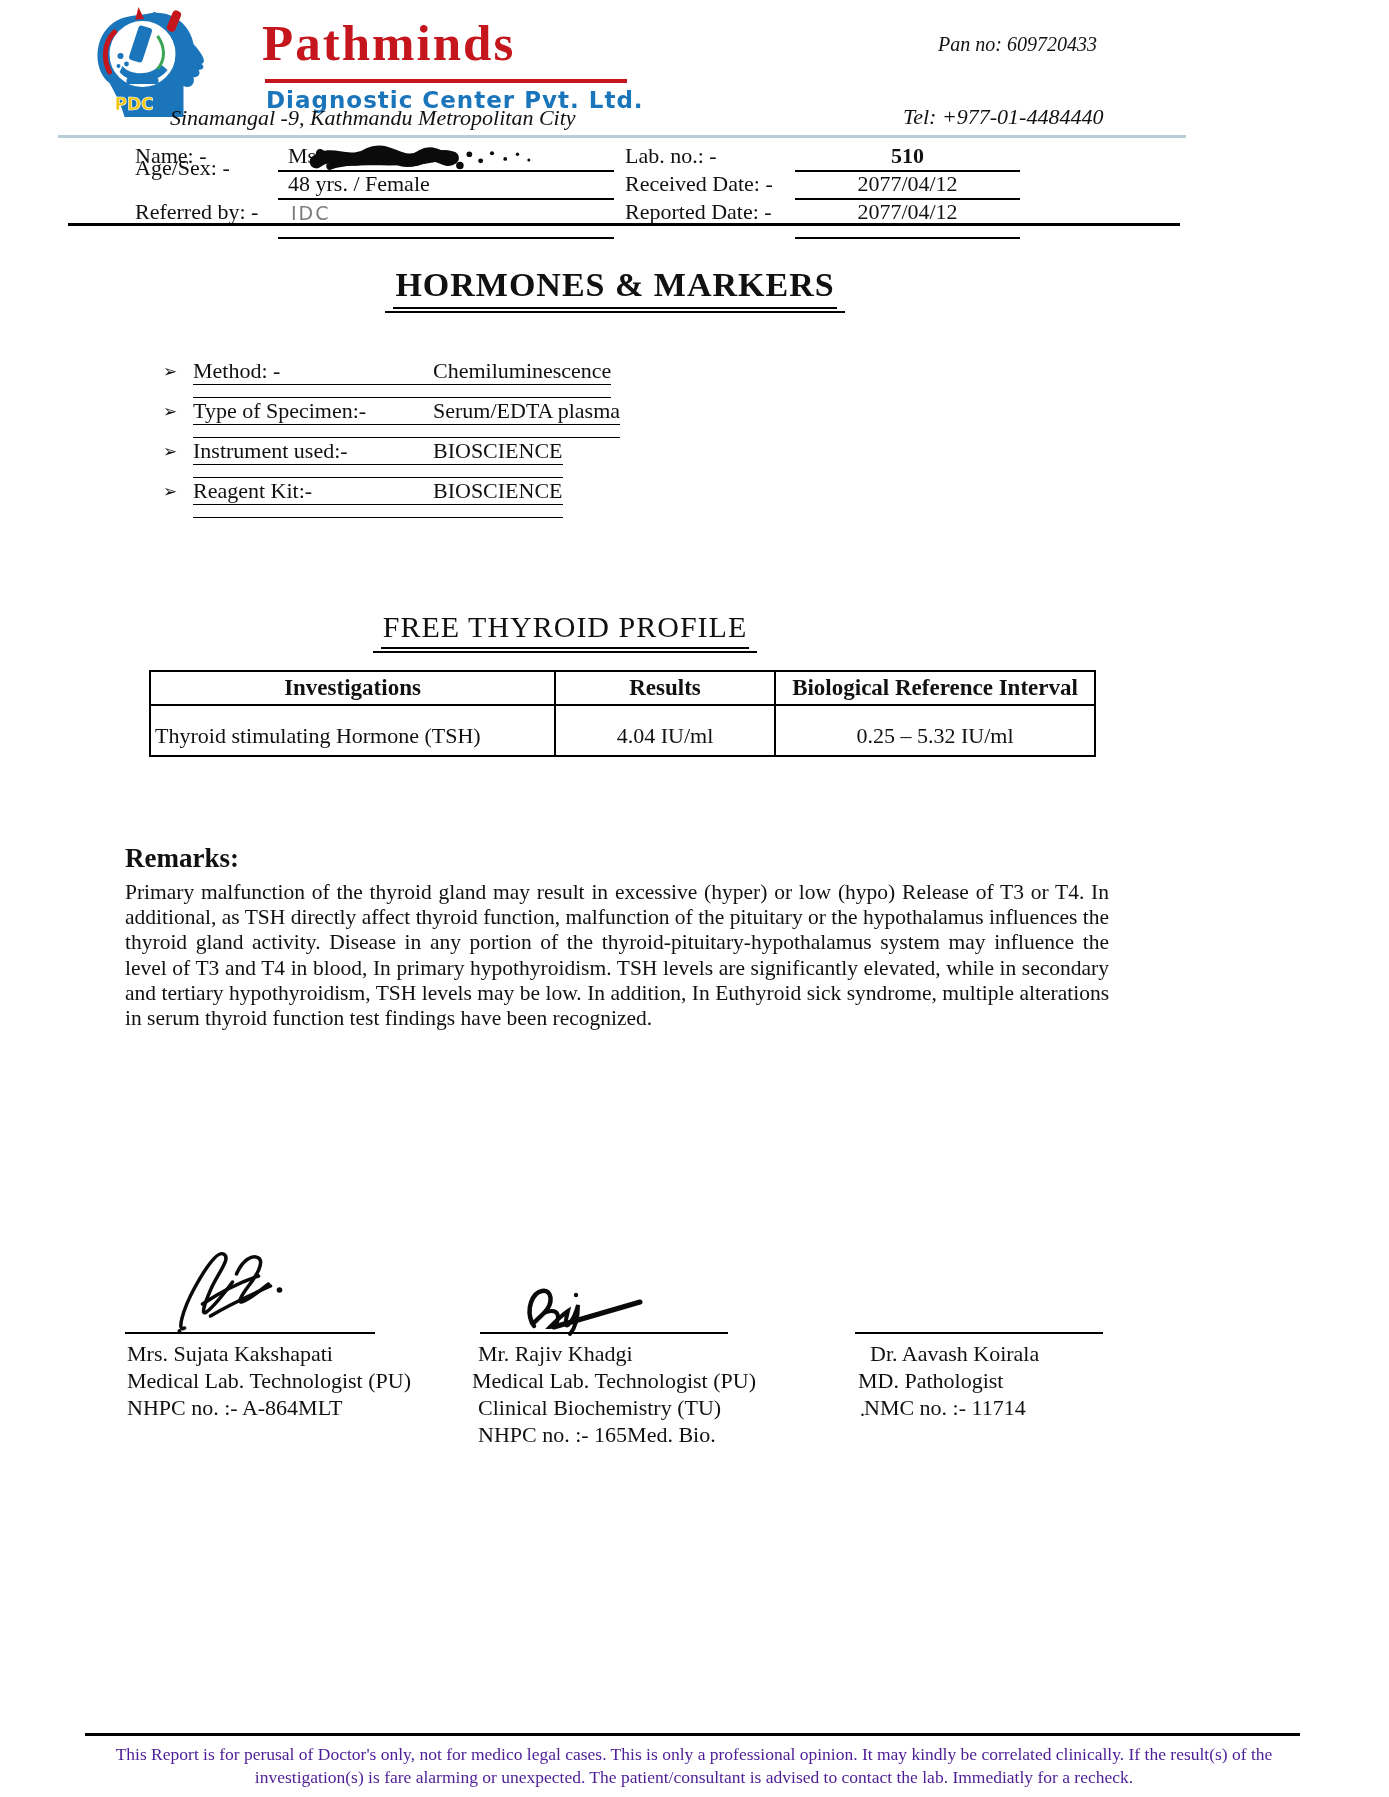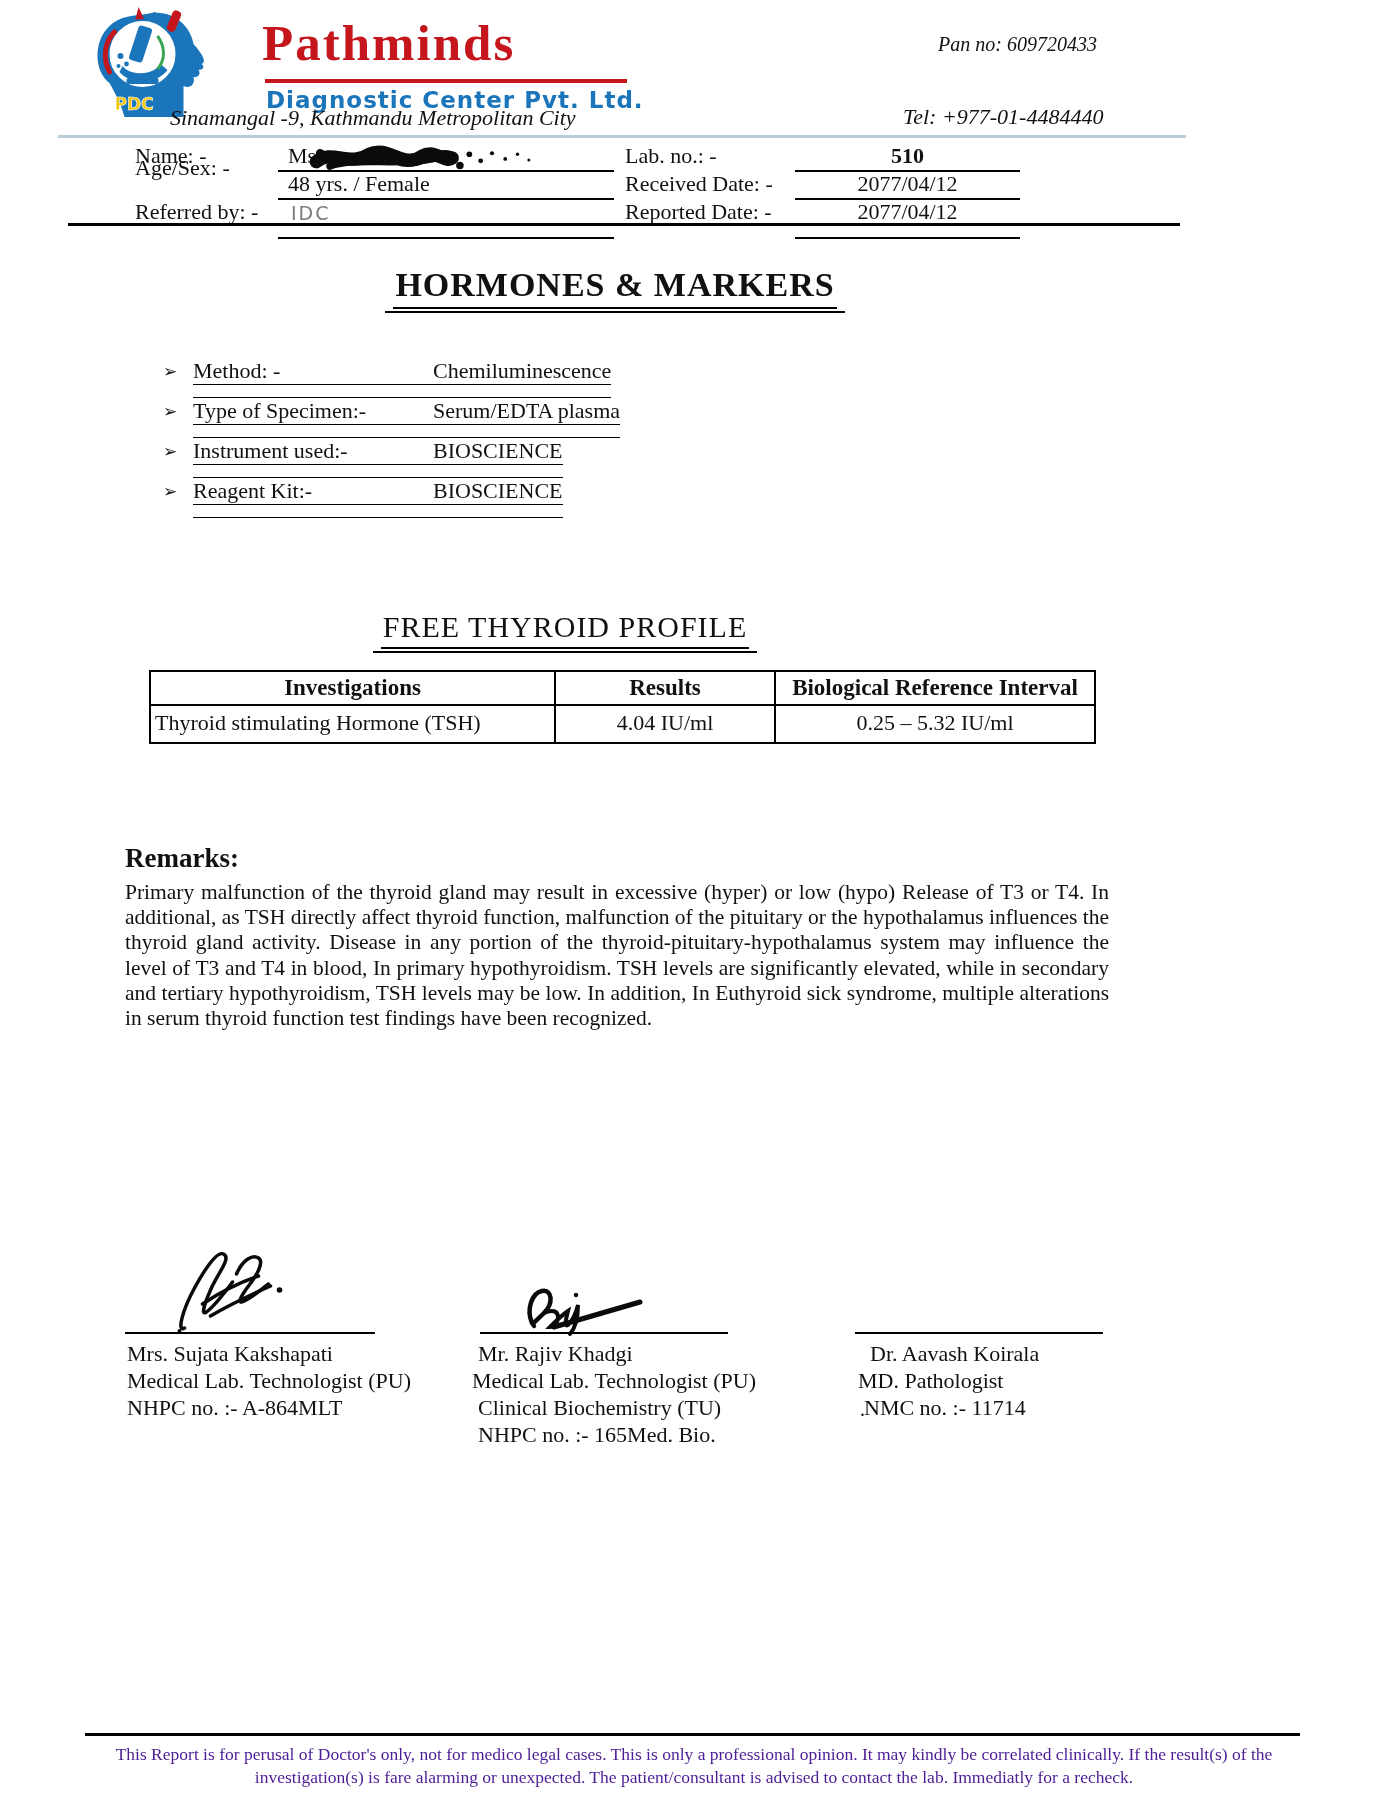"Thyroid stimulating Hormone (TSH)" table.results td { padding: 4px 4px 6px -> 17px 4px 6px }
